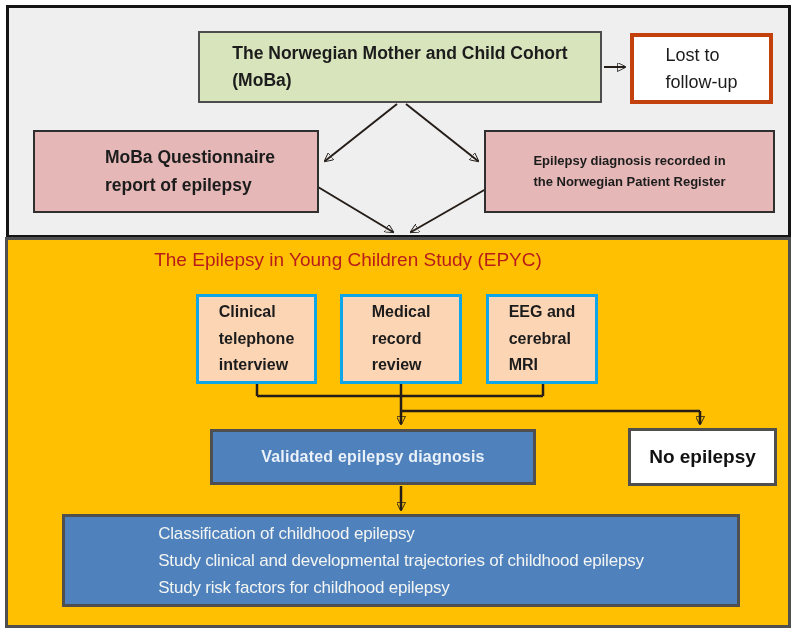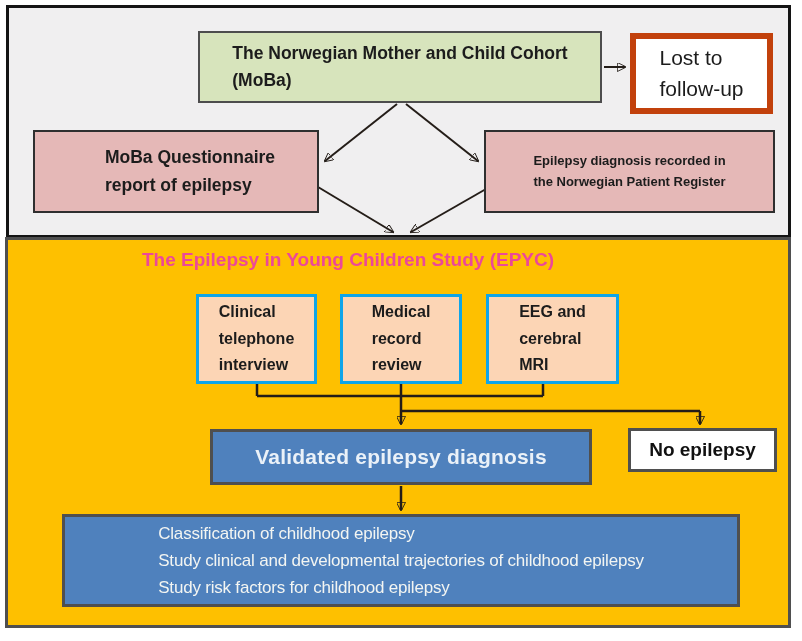"Lost to" .box-lost { border: 6px solid #c2410c -> 4px solid #c2410c; font-size: 21px -> 18px; height: 81px -> 71px }
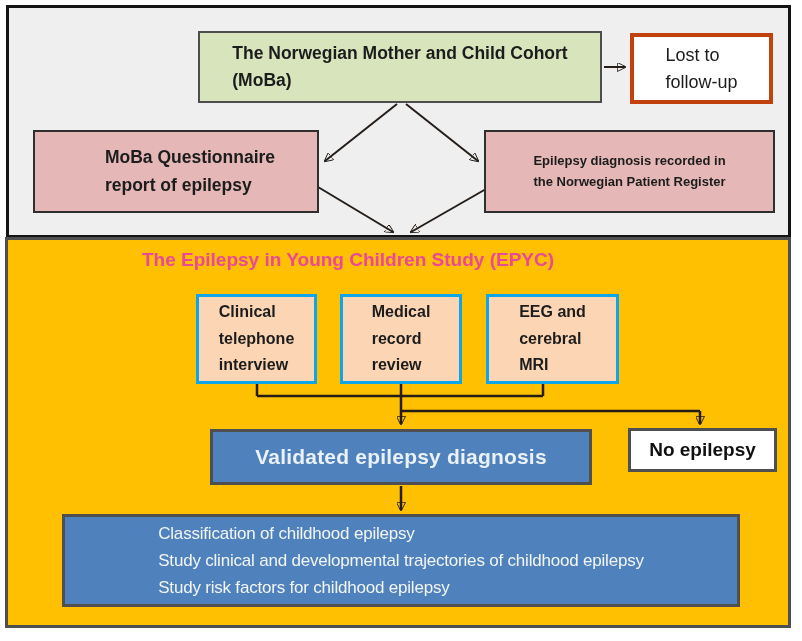"The Epilepsy in Young Children" .epyc-title { color: #ec4899 -> #b91c1c; font-weight: bold -> normal }
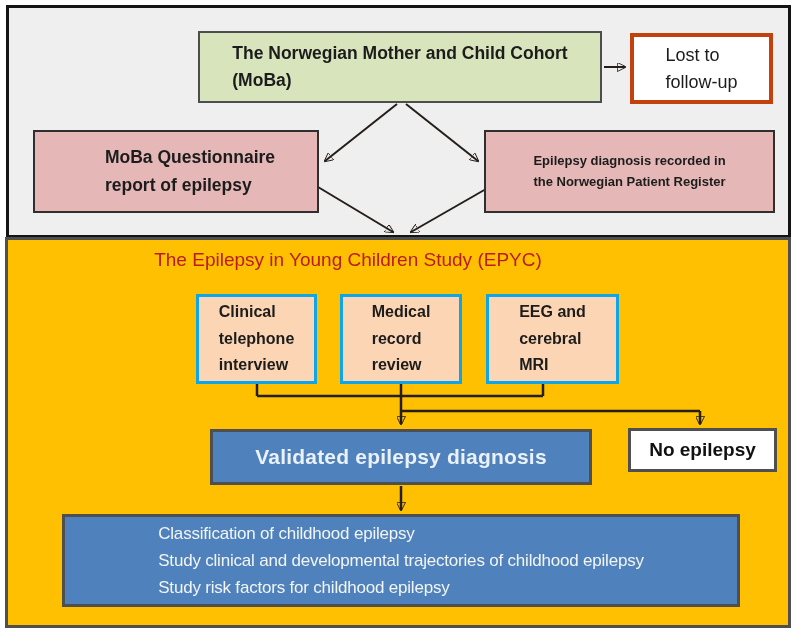"EEG and" .box-peach.m3 { width: 133px -> 112px }
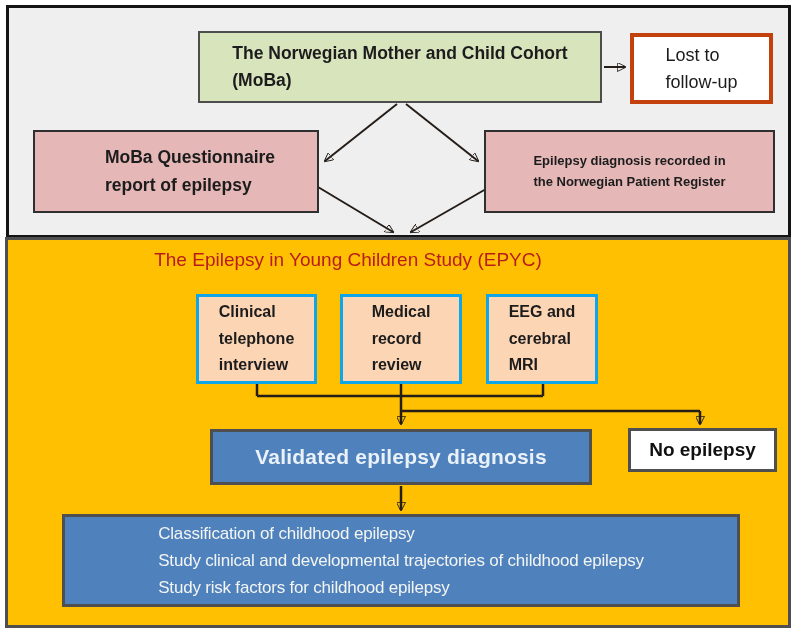"Validated epilepsy diagnosis" .box-validated { font-size: 21px -> 16px; width: 382px -> 326px }
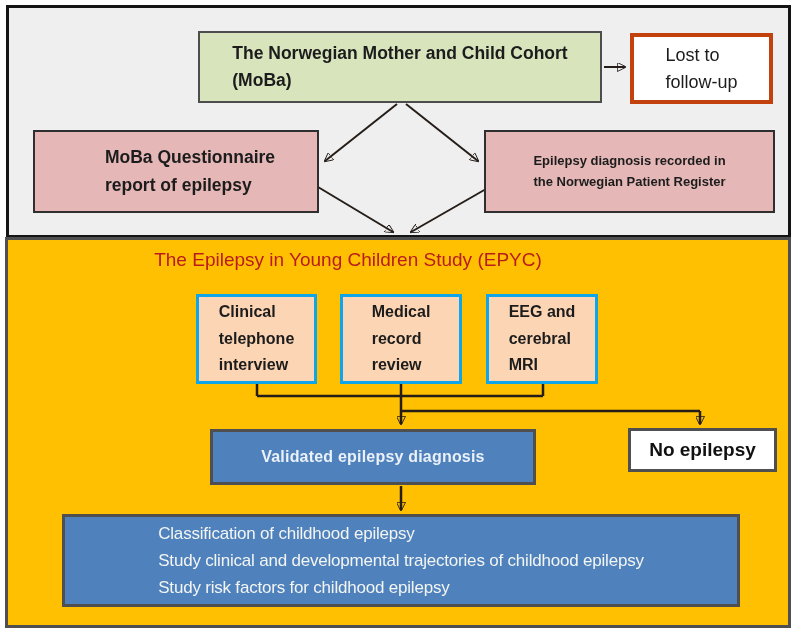"No epilepsy" .box-noepilepsy { height: 44px -> 58px }
